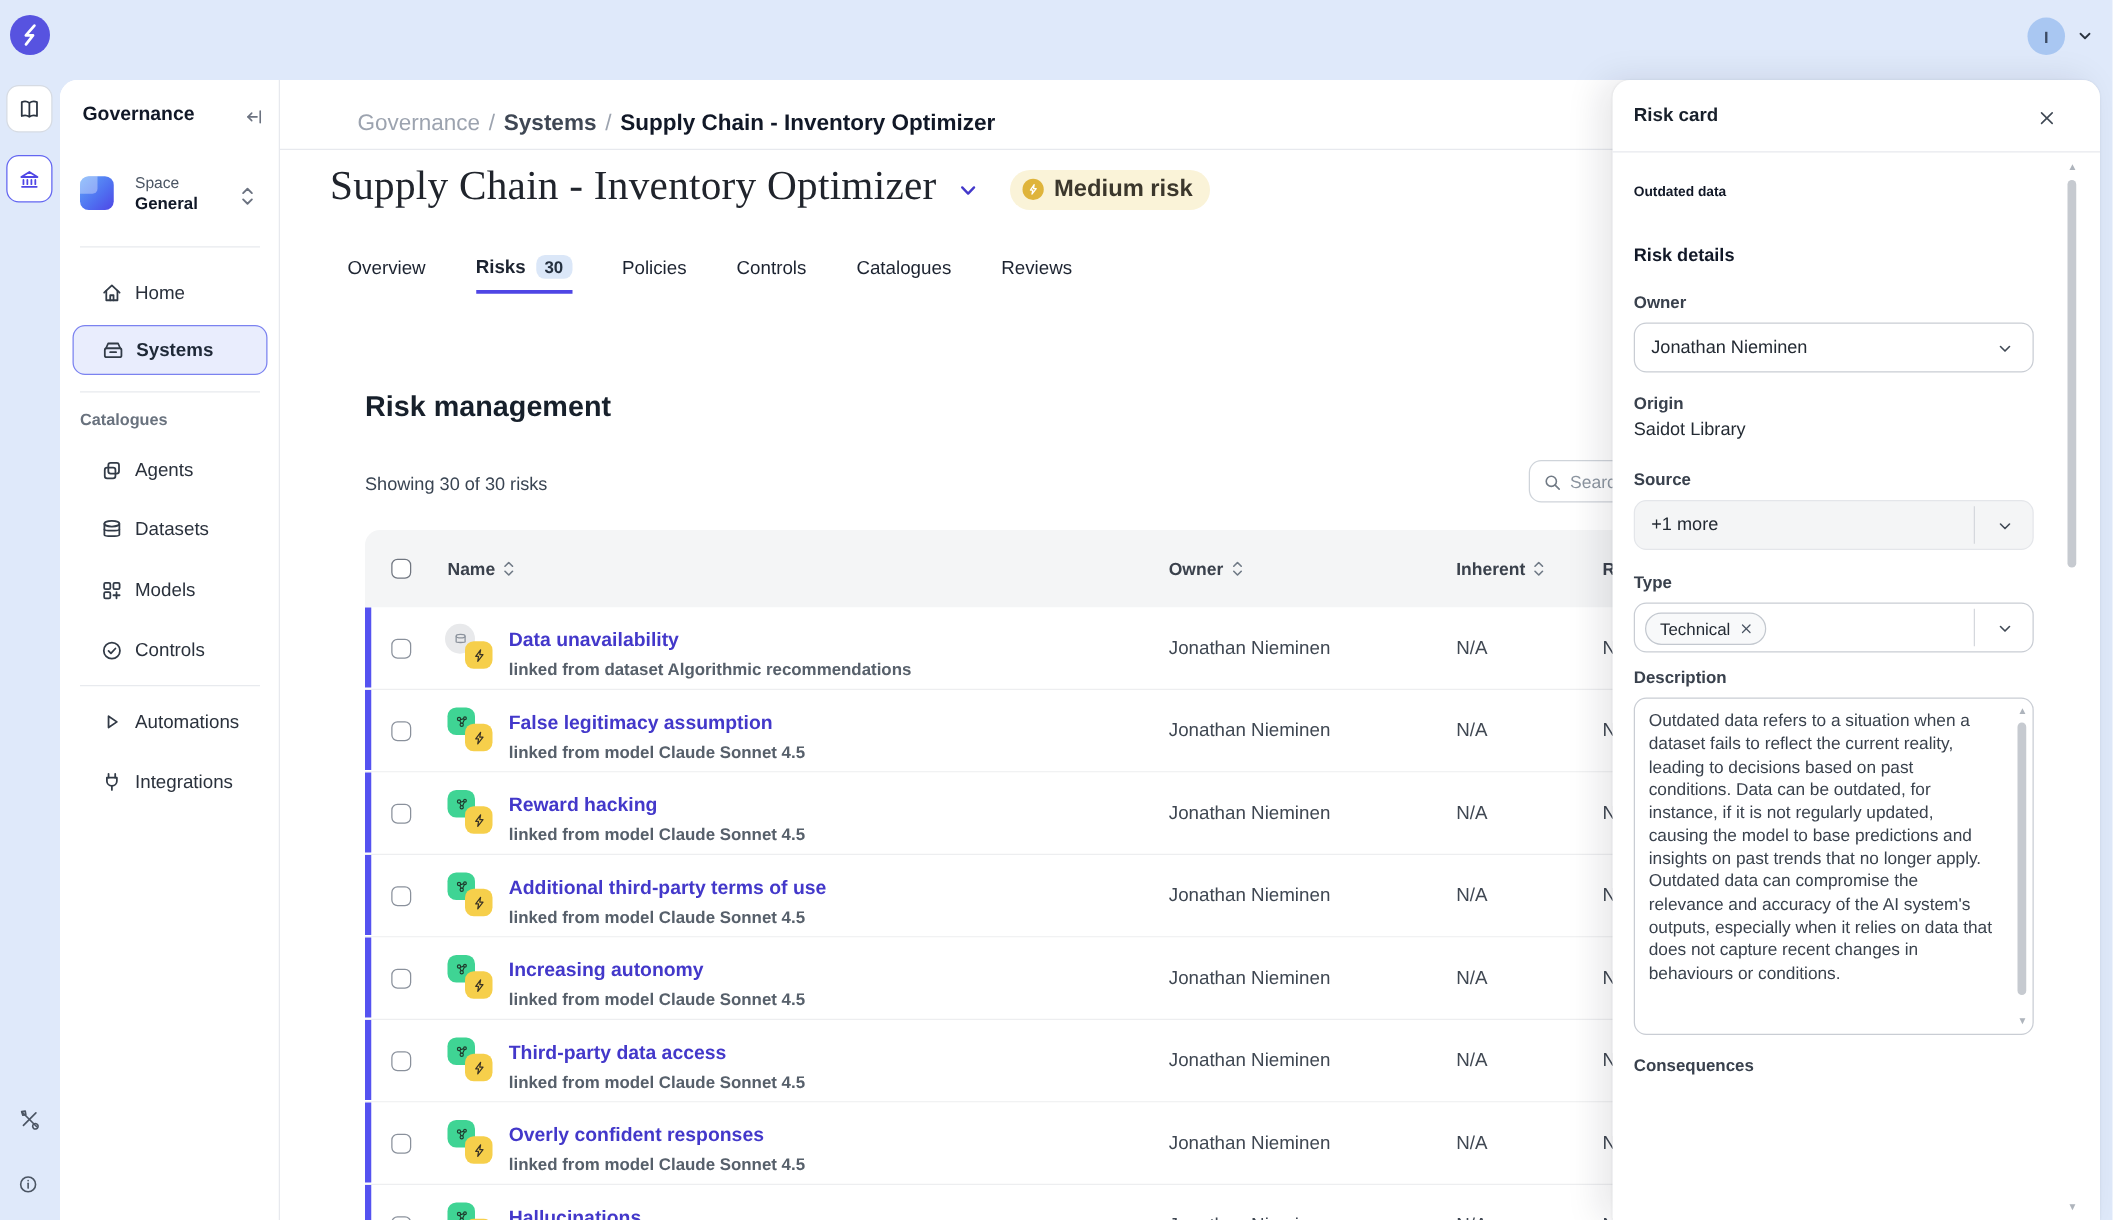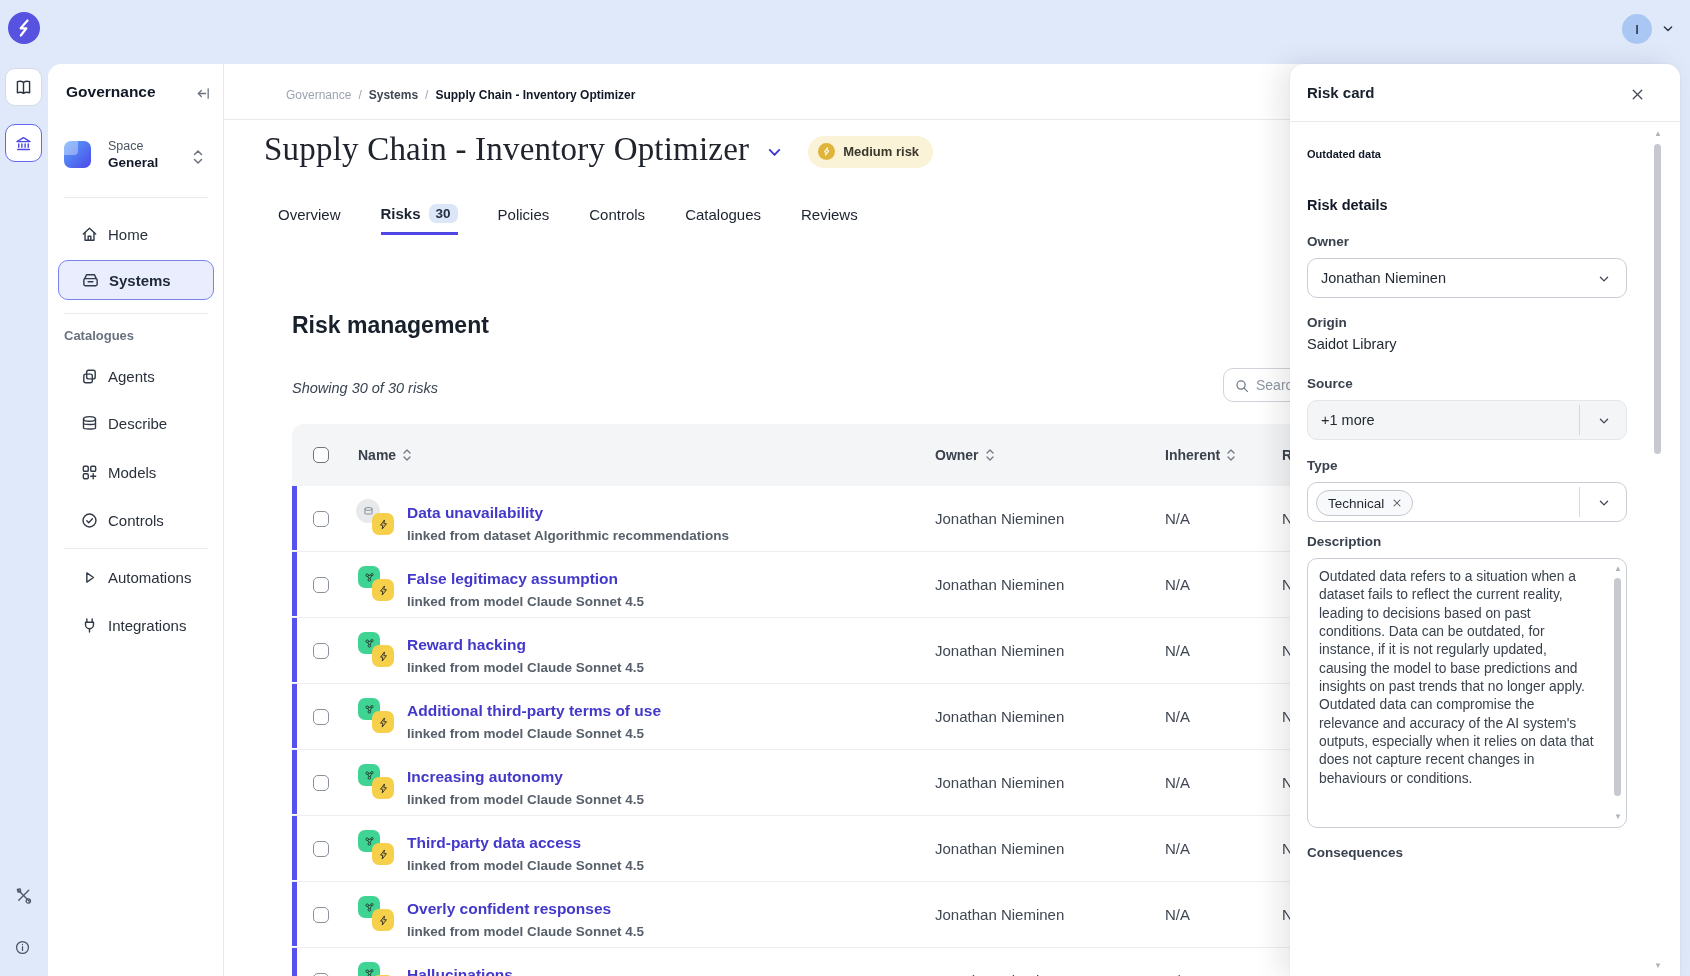"Governance / Systems / Supply" .breadcrumb { font-size: 12px -> 18px }
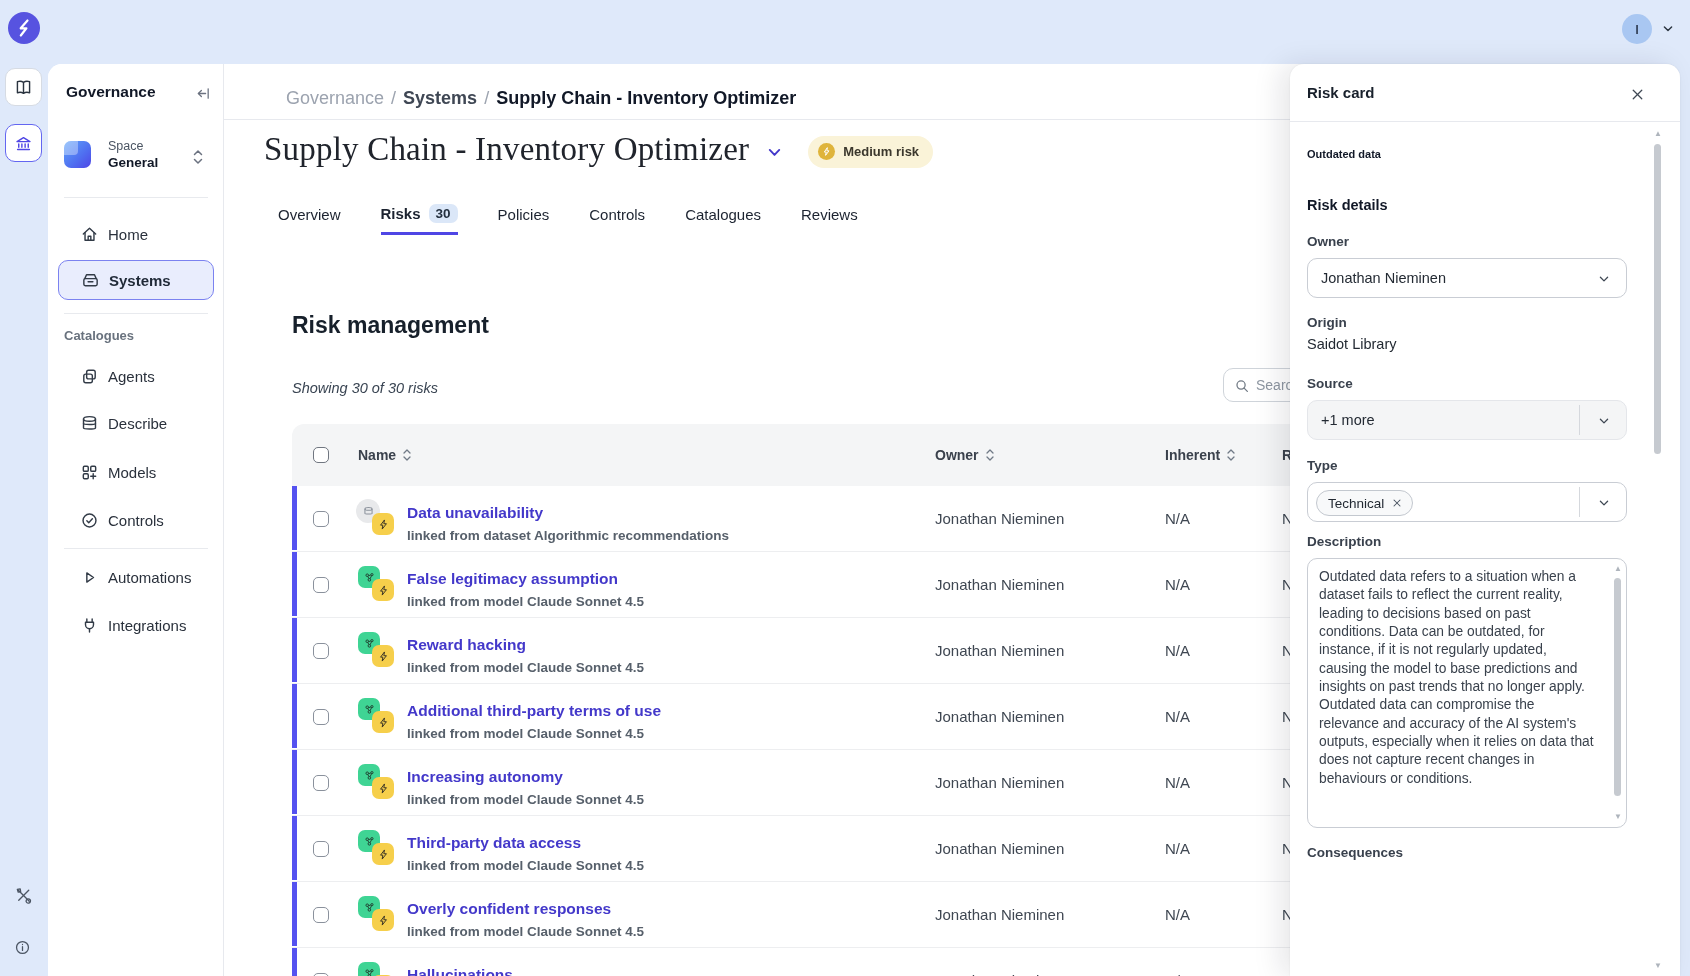"Medium risk" .risk-badge { font-size: 13px -> 19px }
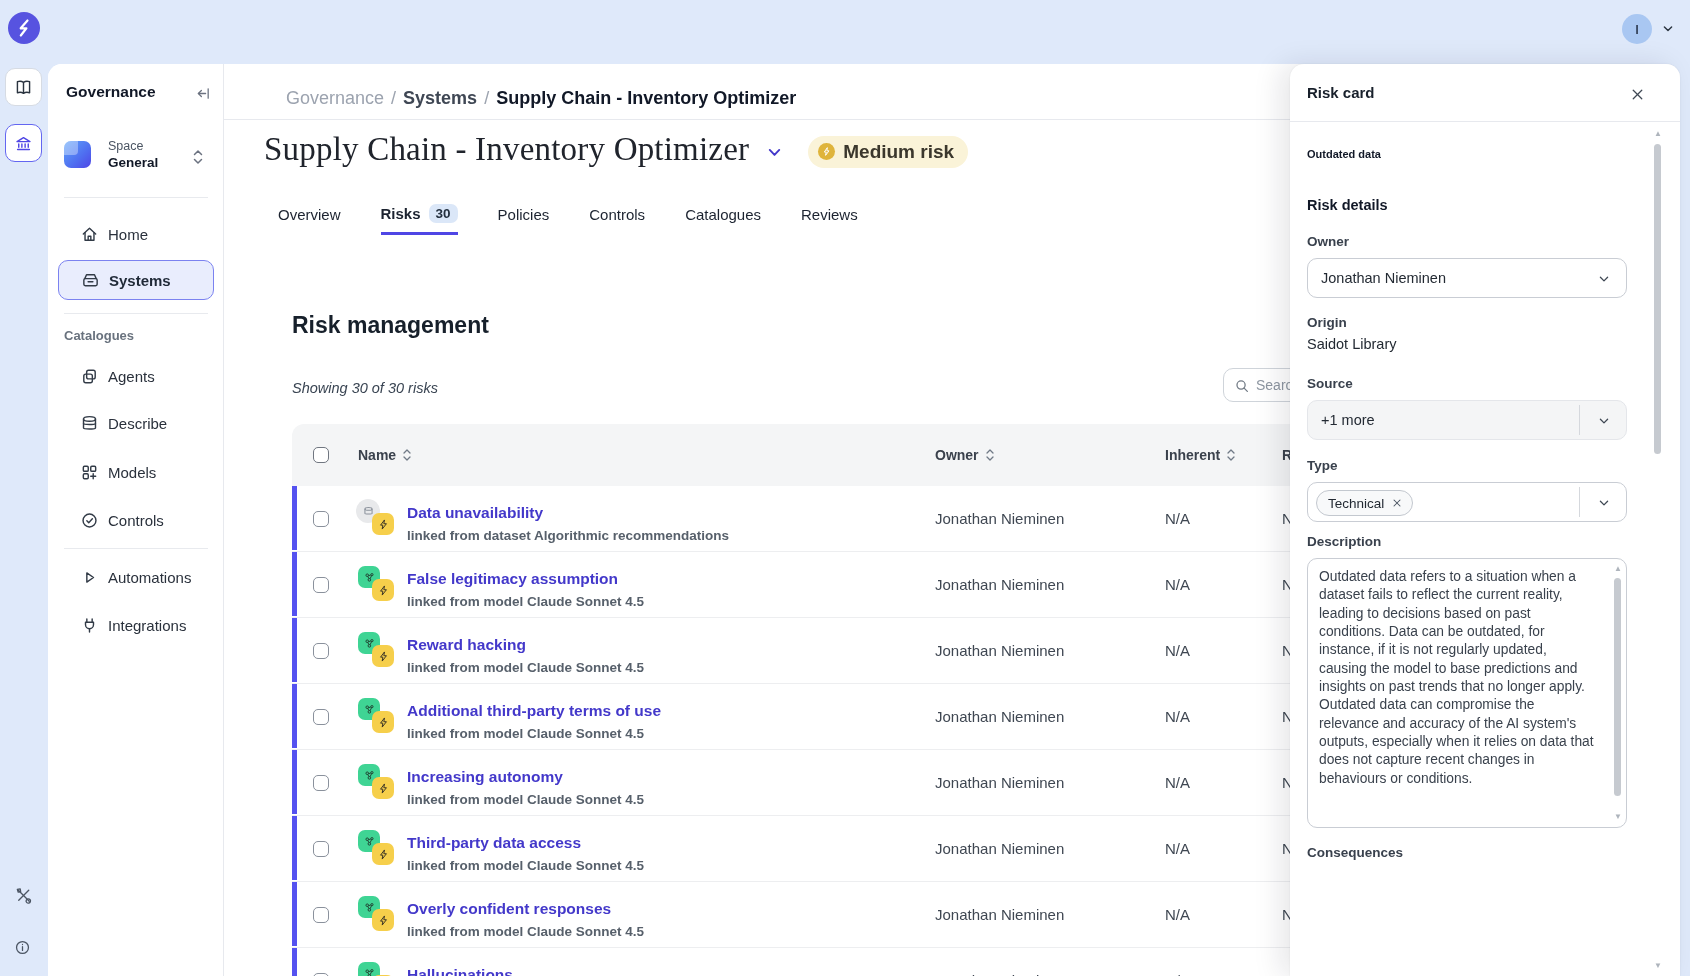"Showing 30 of 30 risks" .showing { font-style: italic -> none }
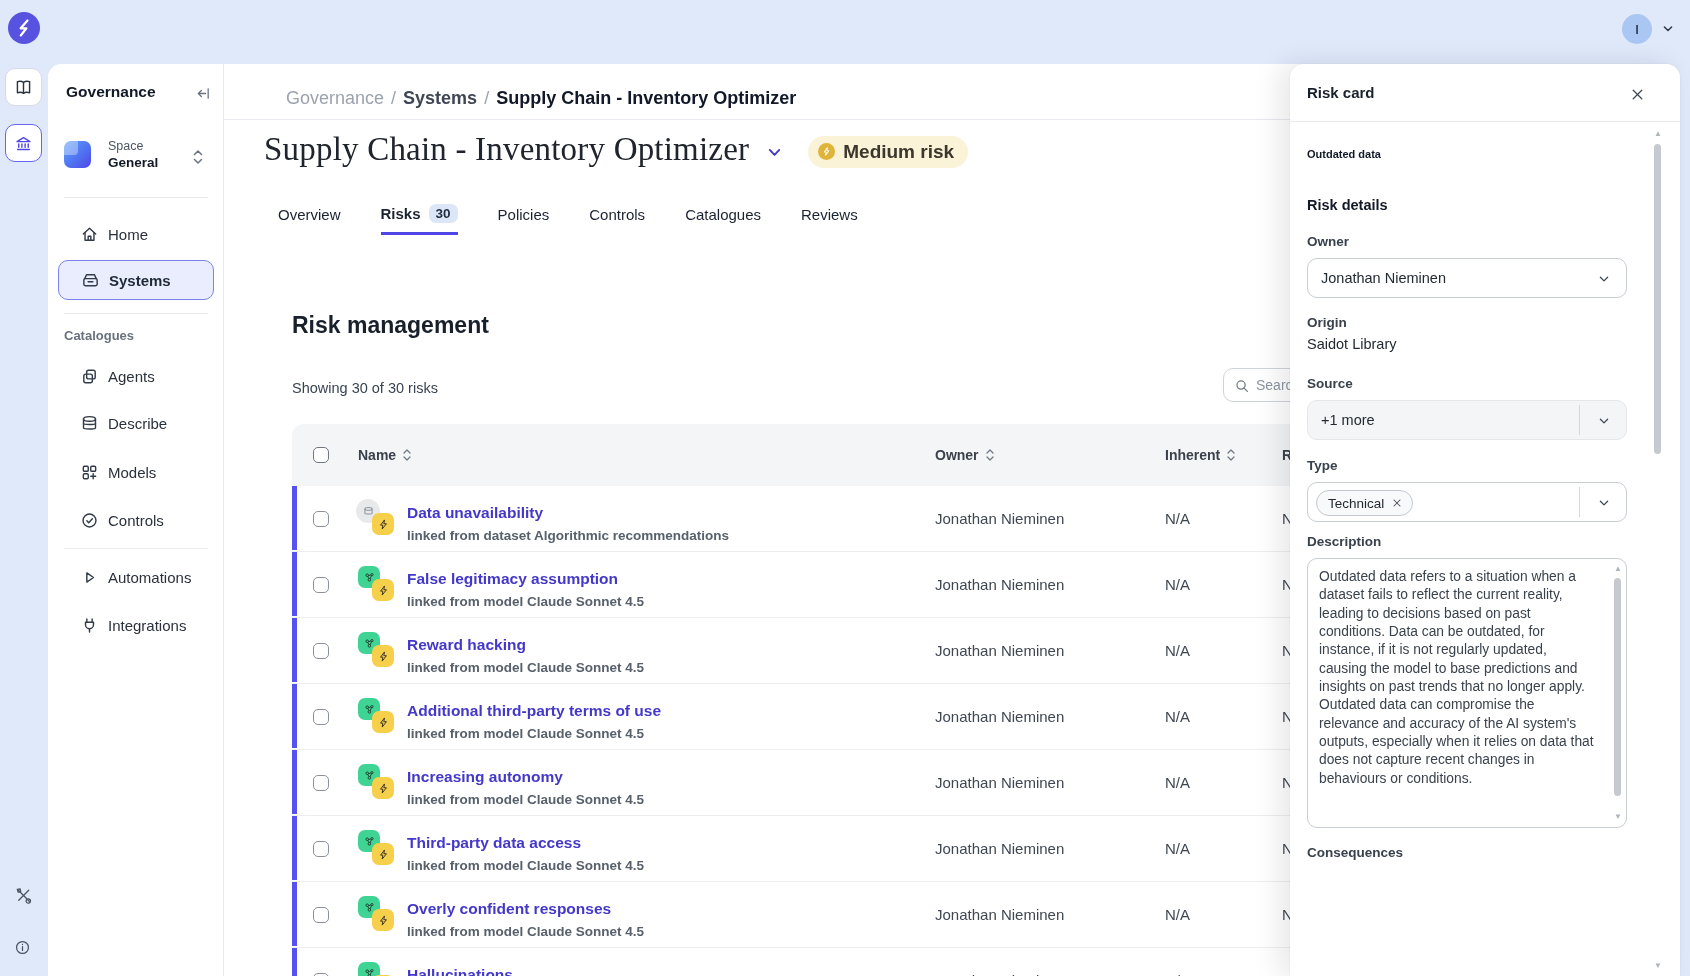"Describe" span.lbl { text: Describe -> Datasets }
